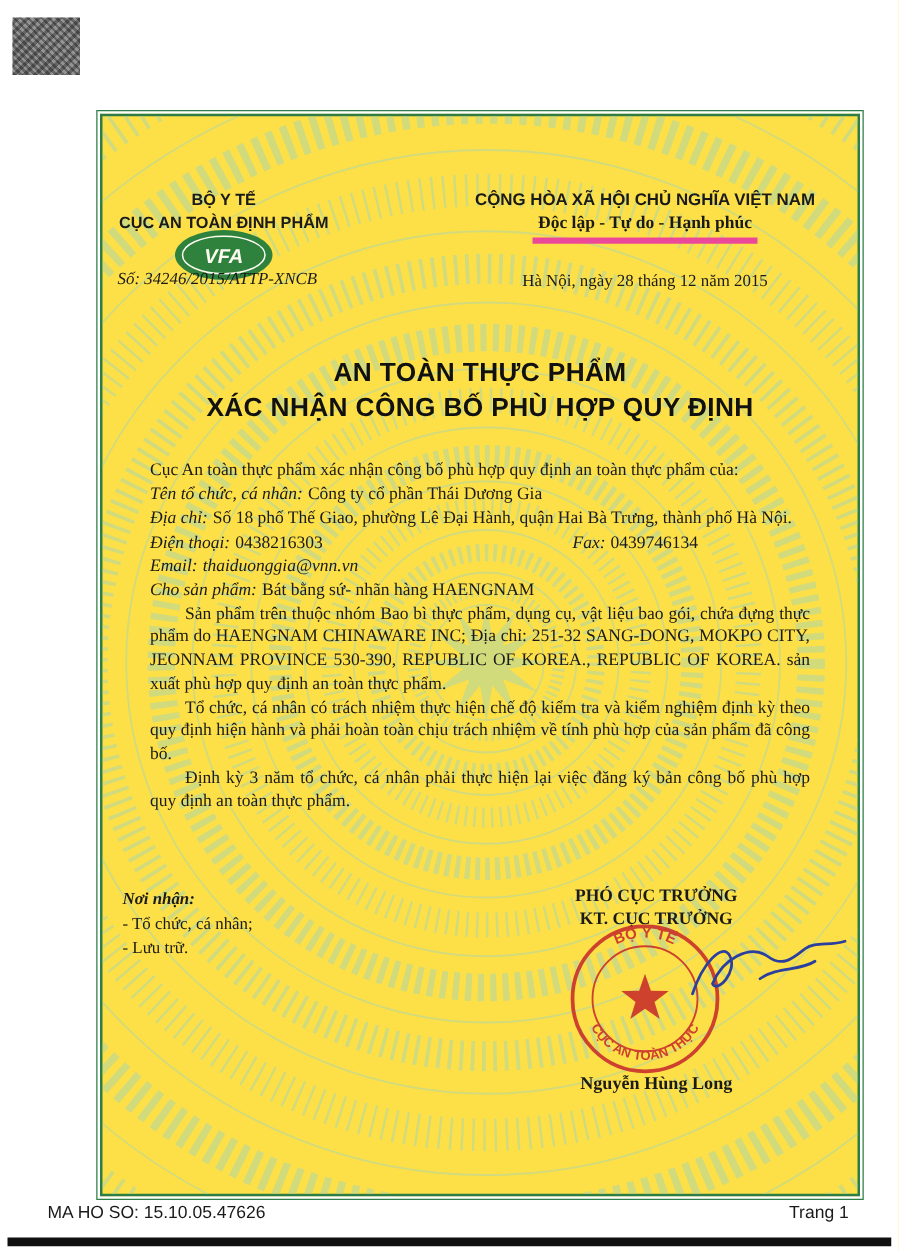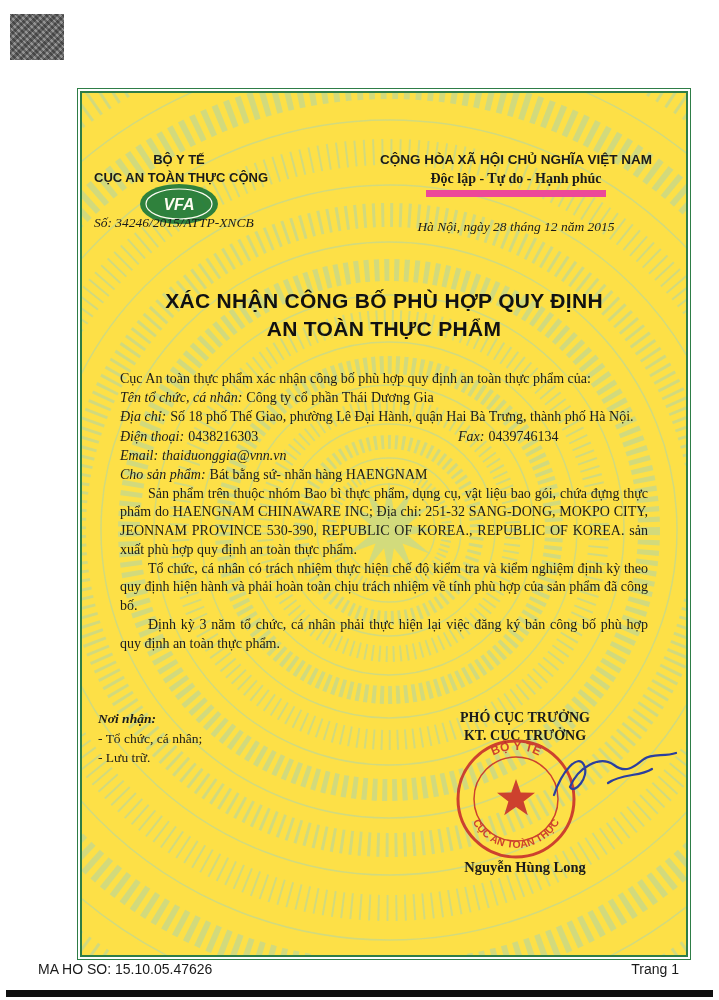"CỤC AN TOÀN THỰC CỘNG" div { text: THỰC CỘNG -> ĐỊNH PHẨM }
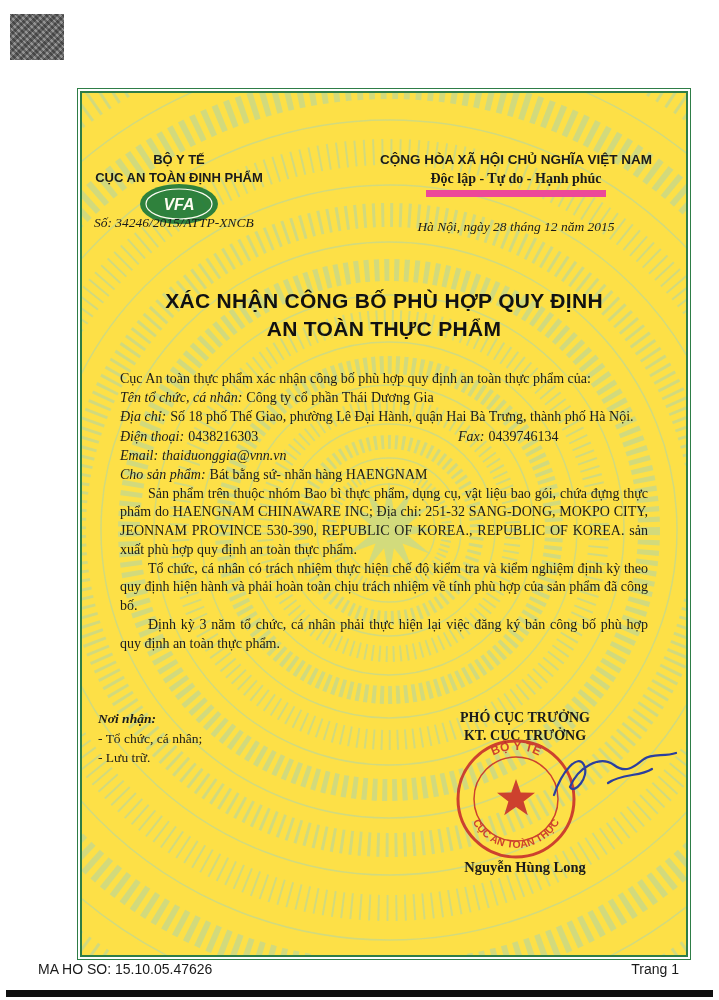"Độc lập - Tự do" .motto { border-bottom: 7px solid #ec4899 -> 5px solid #ec4899 }
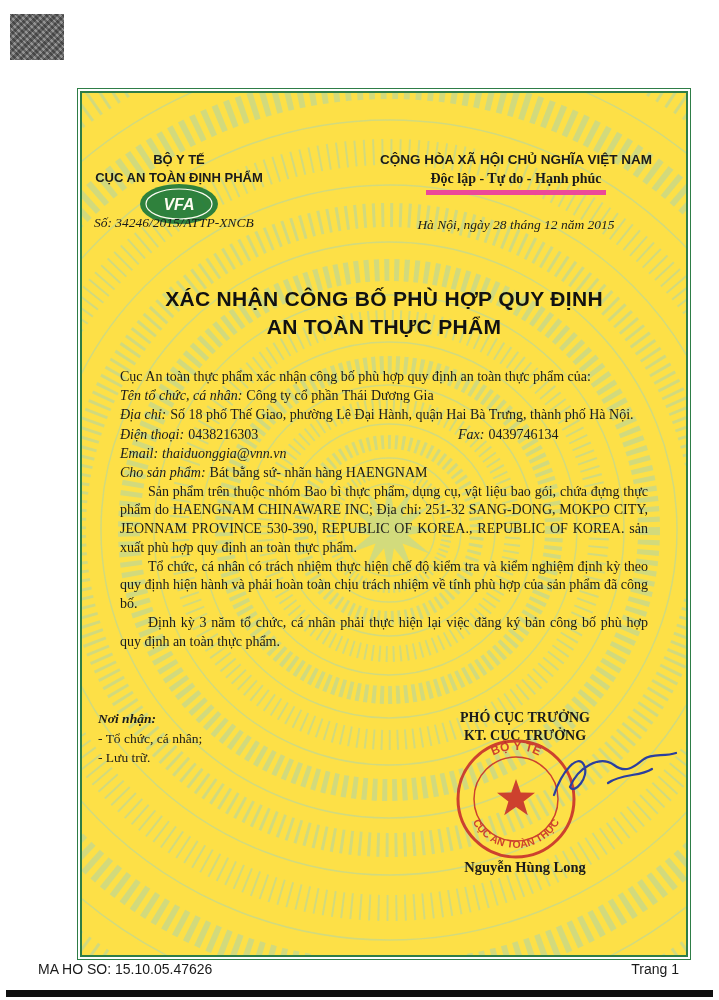"Hà Nội, ngày 28 tháng" .dateline { font-style: italic -> none }
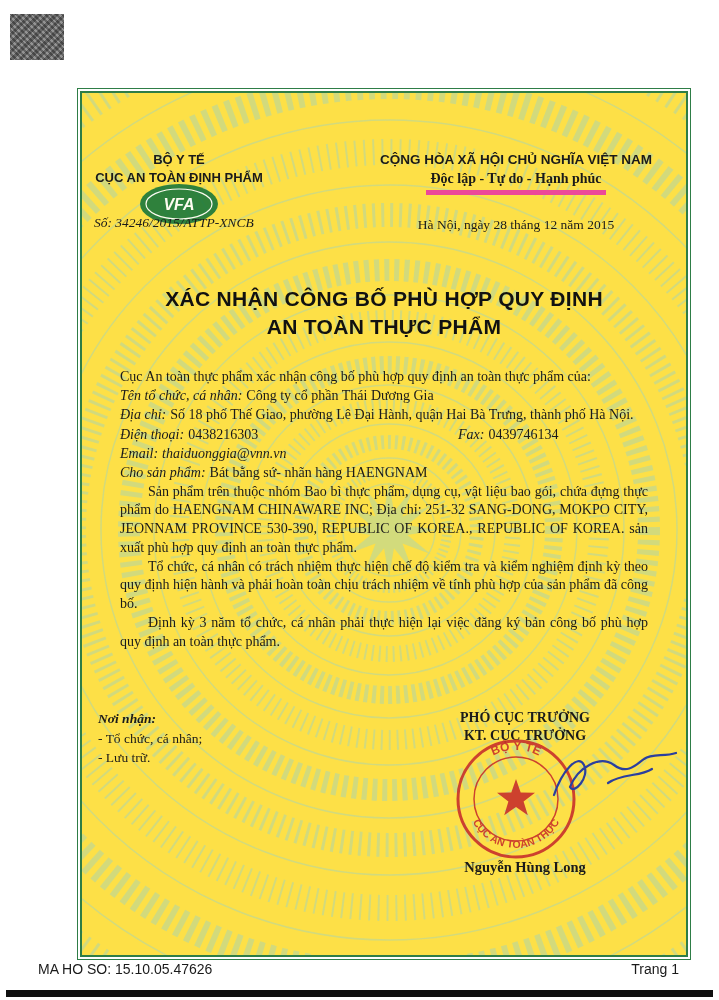"XÁC NHẬN CÔNG BỐ PHÙ" div { order: before "AN TOÀN THỰC PHẨM" -> after "AN TOÀN THỰC PHẨM" }
